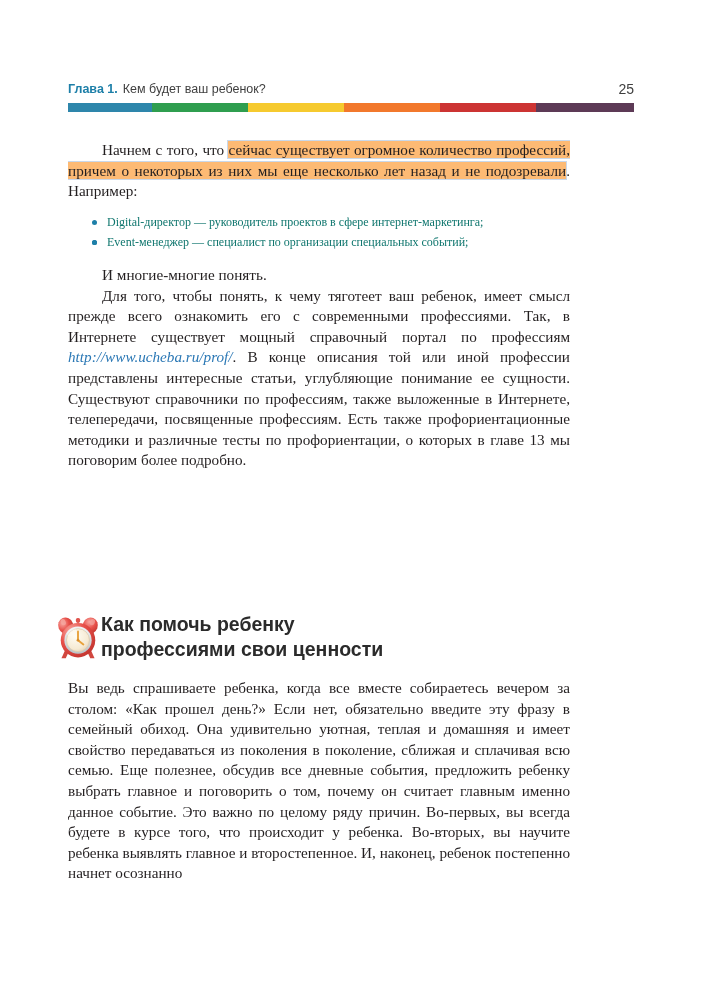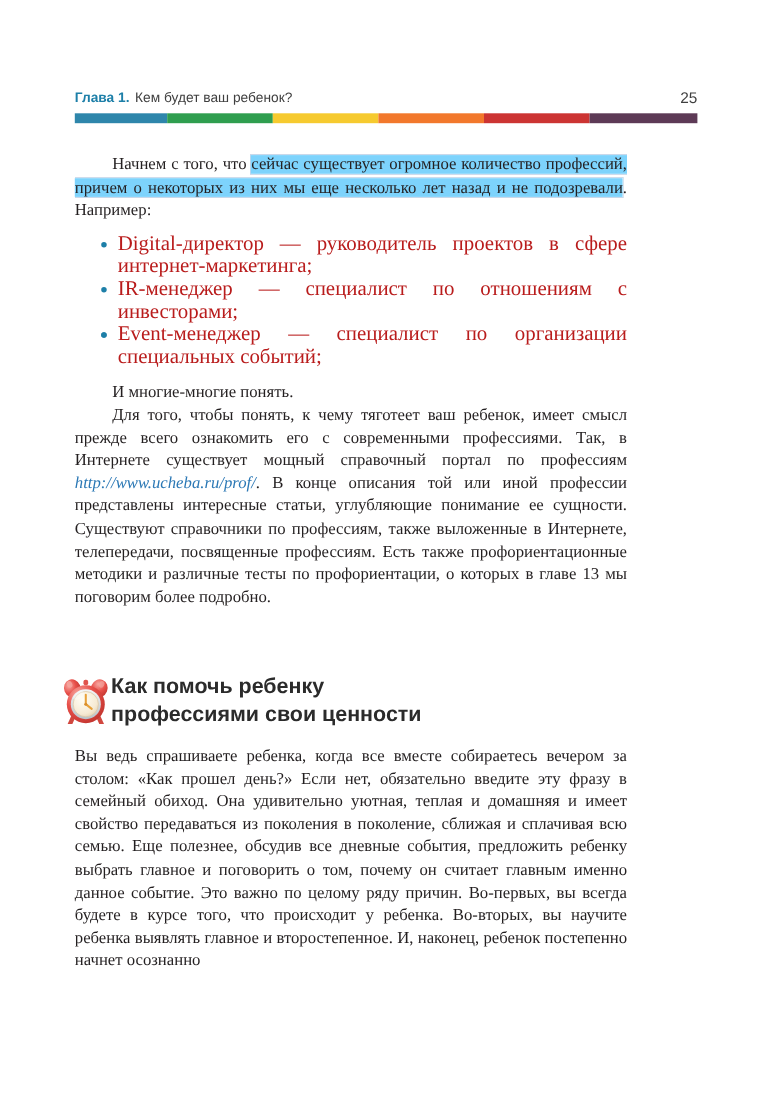"сейчас существует огромное количество" span.hl { background: #7dd3fc -> #fdba74 }
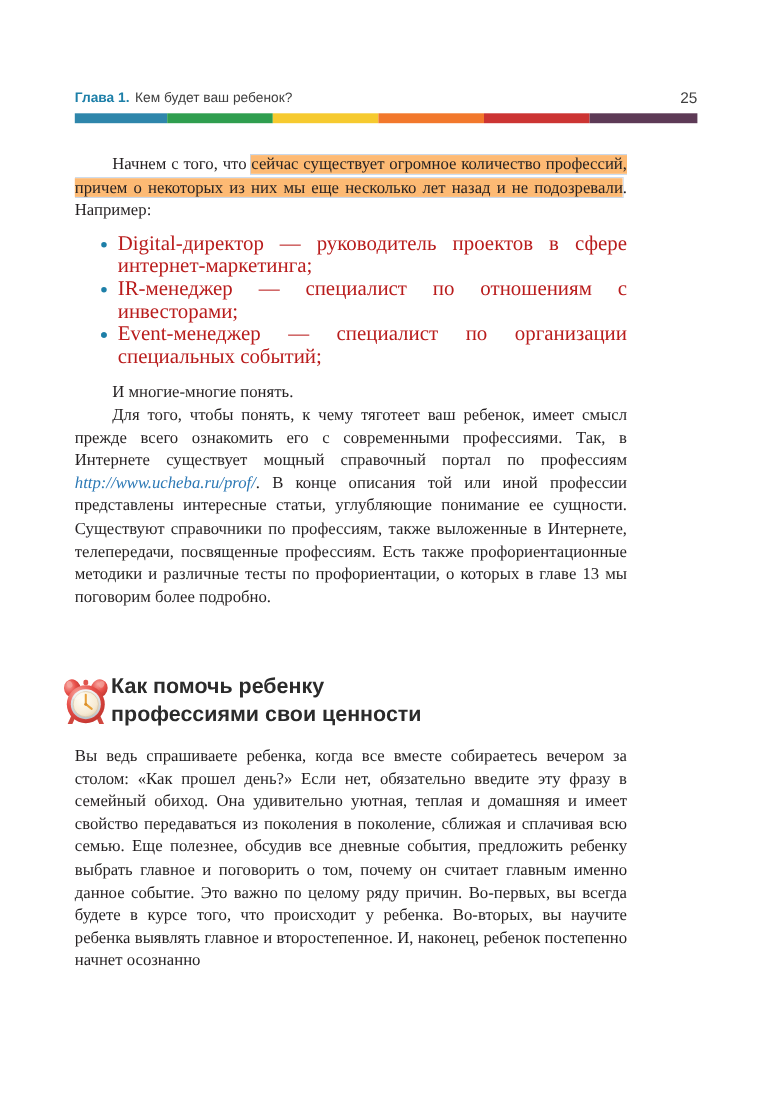"Digital-директор — руководитель проектов" ul.prof-list li { color: #b91c1c -> #0f766e; font-size: 19px -> 12px }
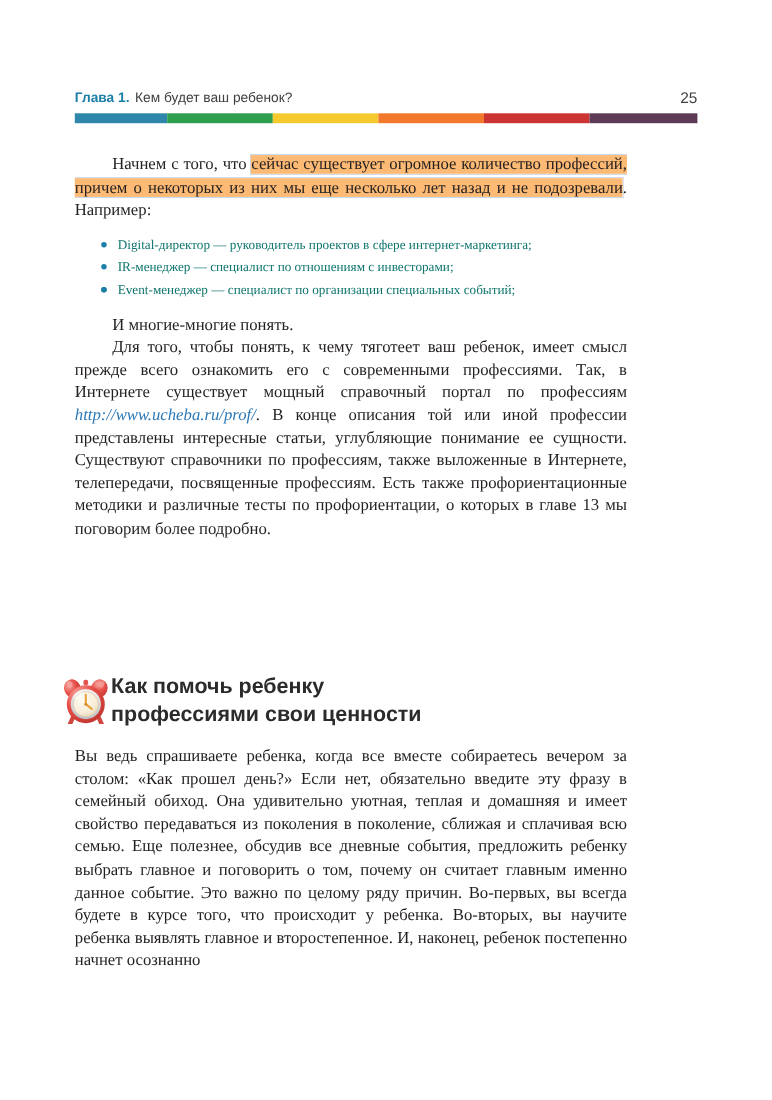"IR-менеджер — специалист по отношениям" li { html: <li><span></span><span>IR-менеджер — специалист по отношениям с инвесторами;</span></li> -> none }
